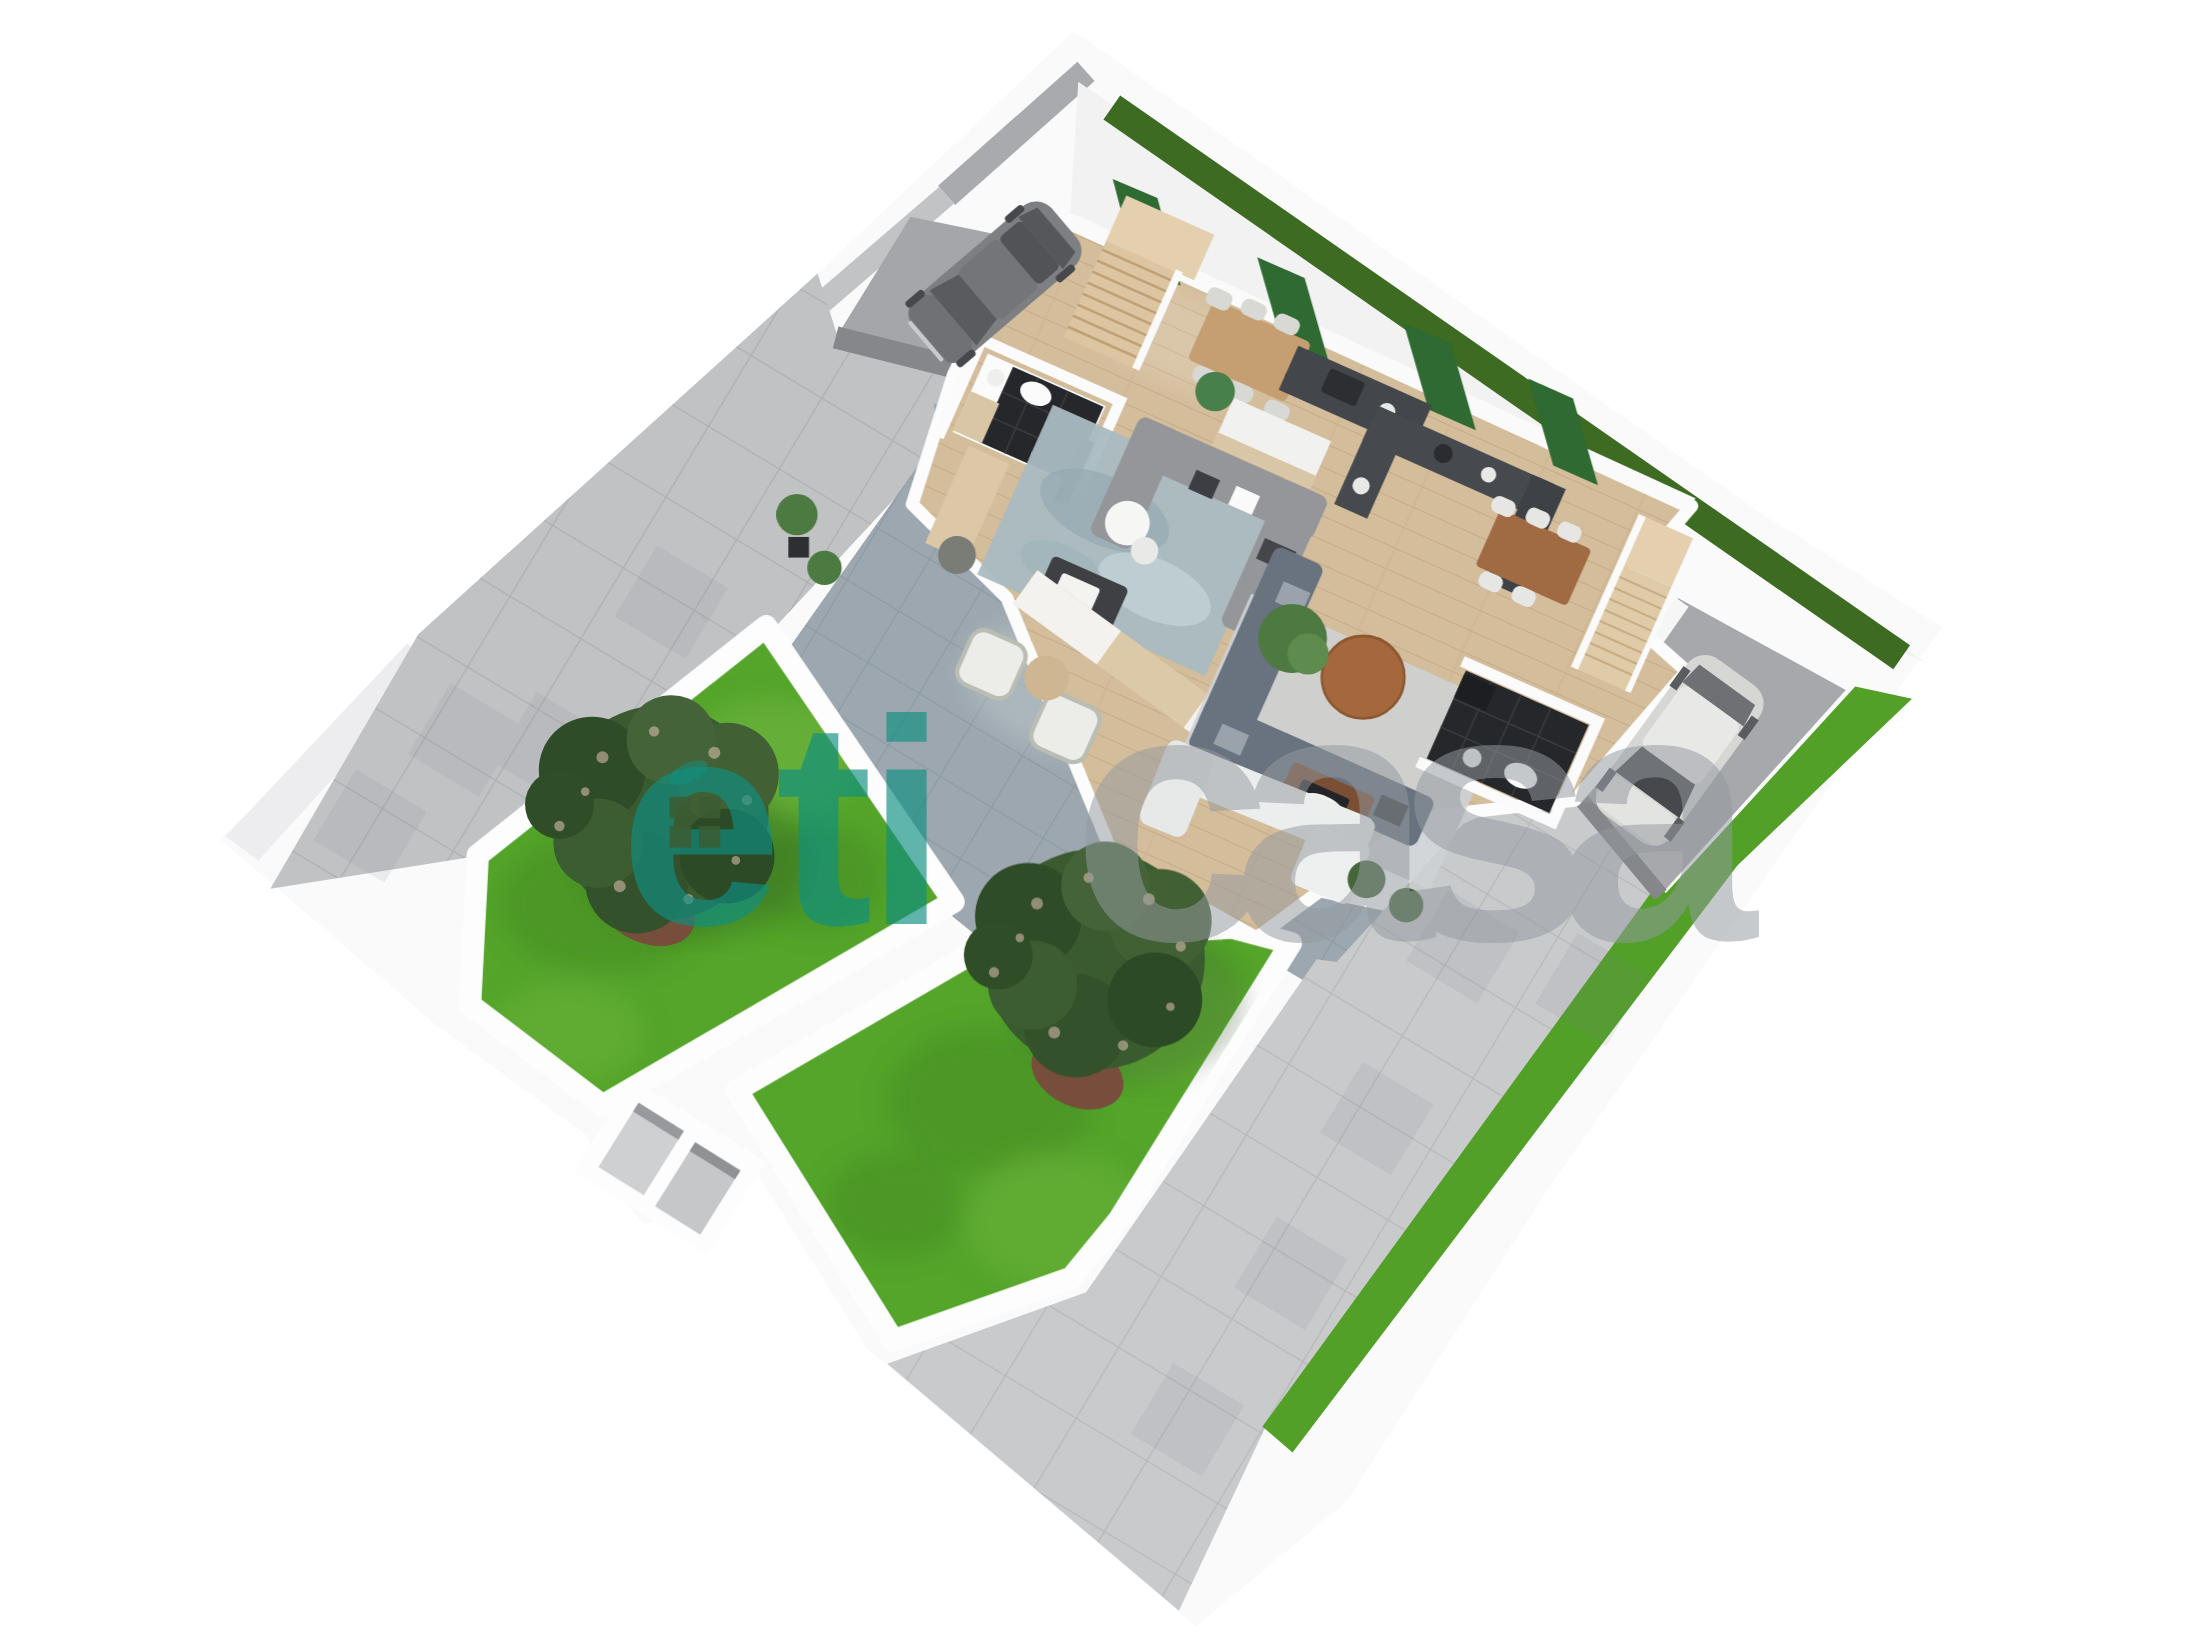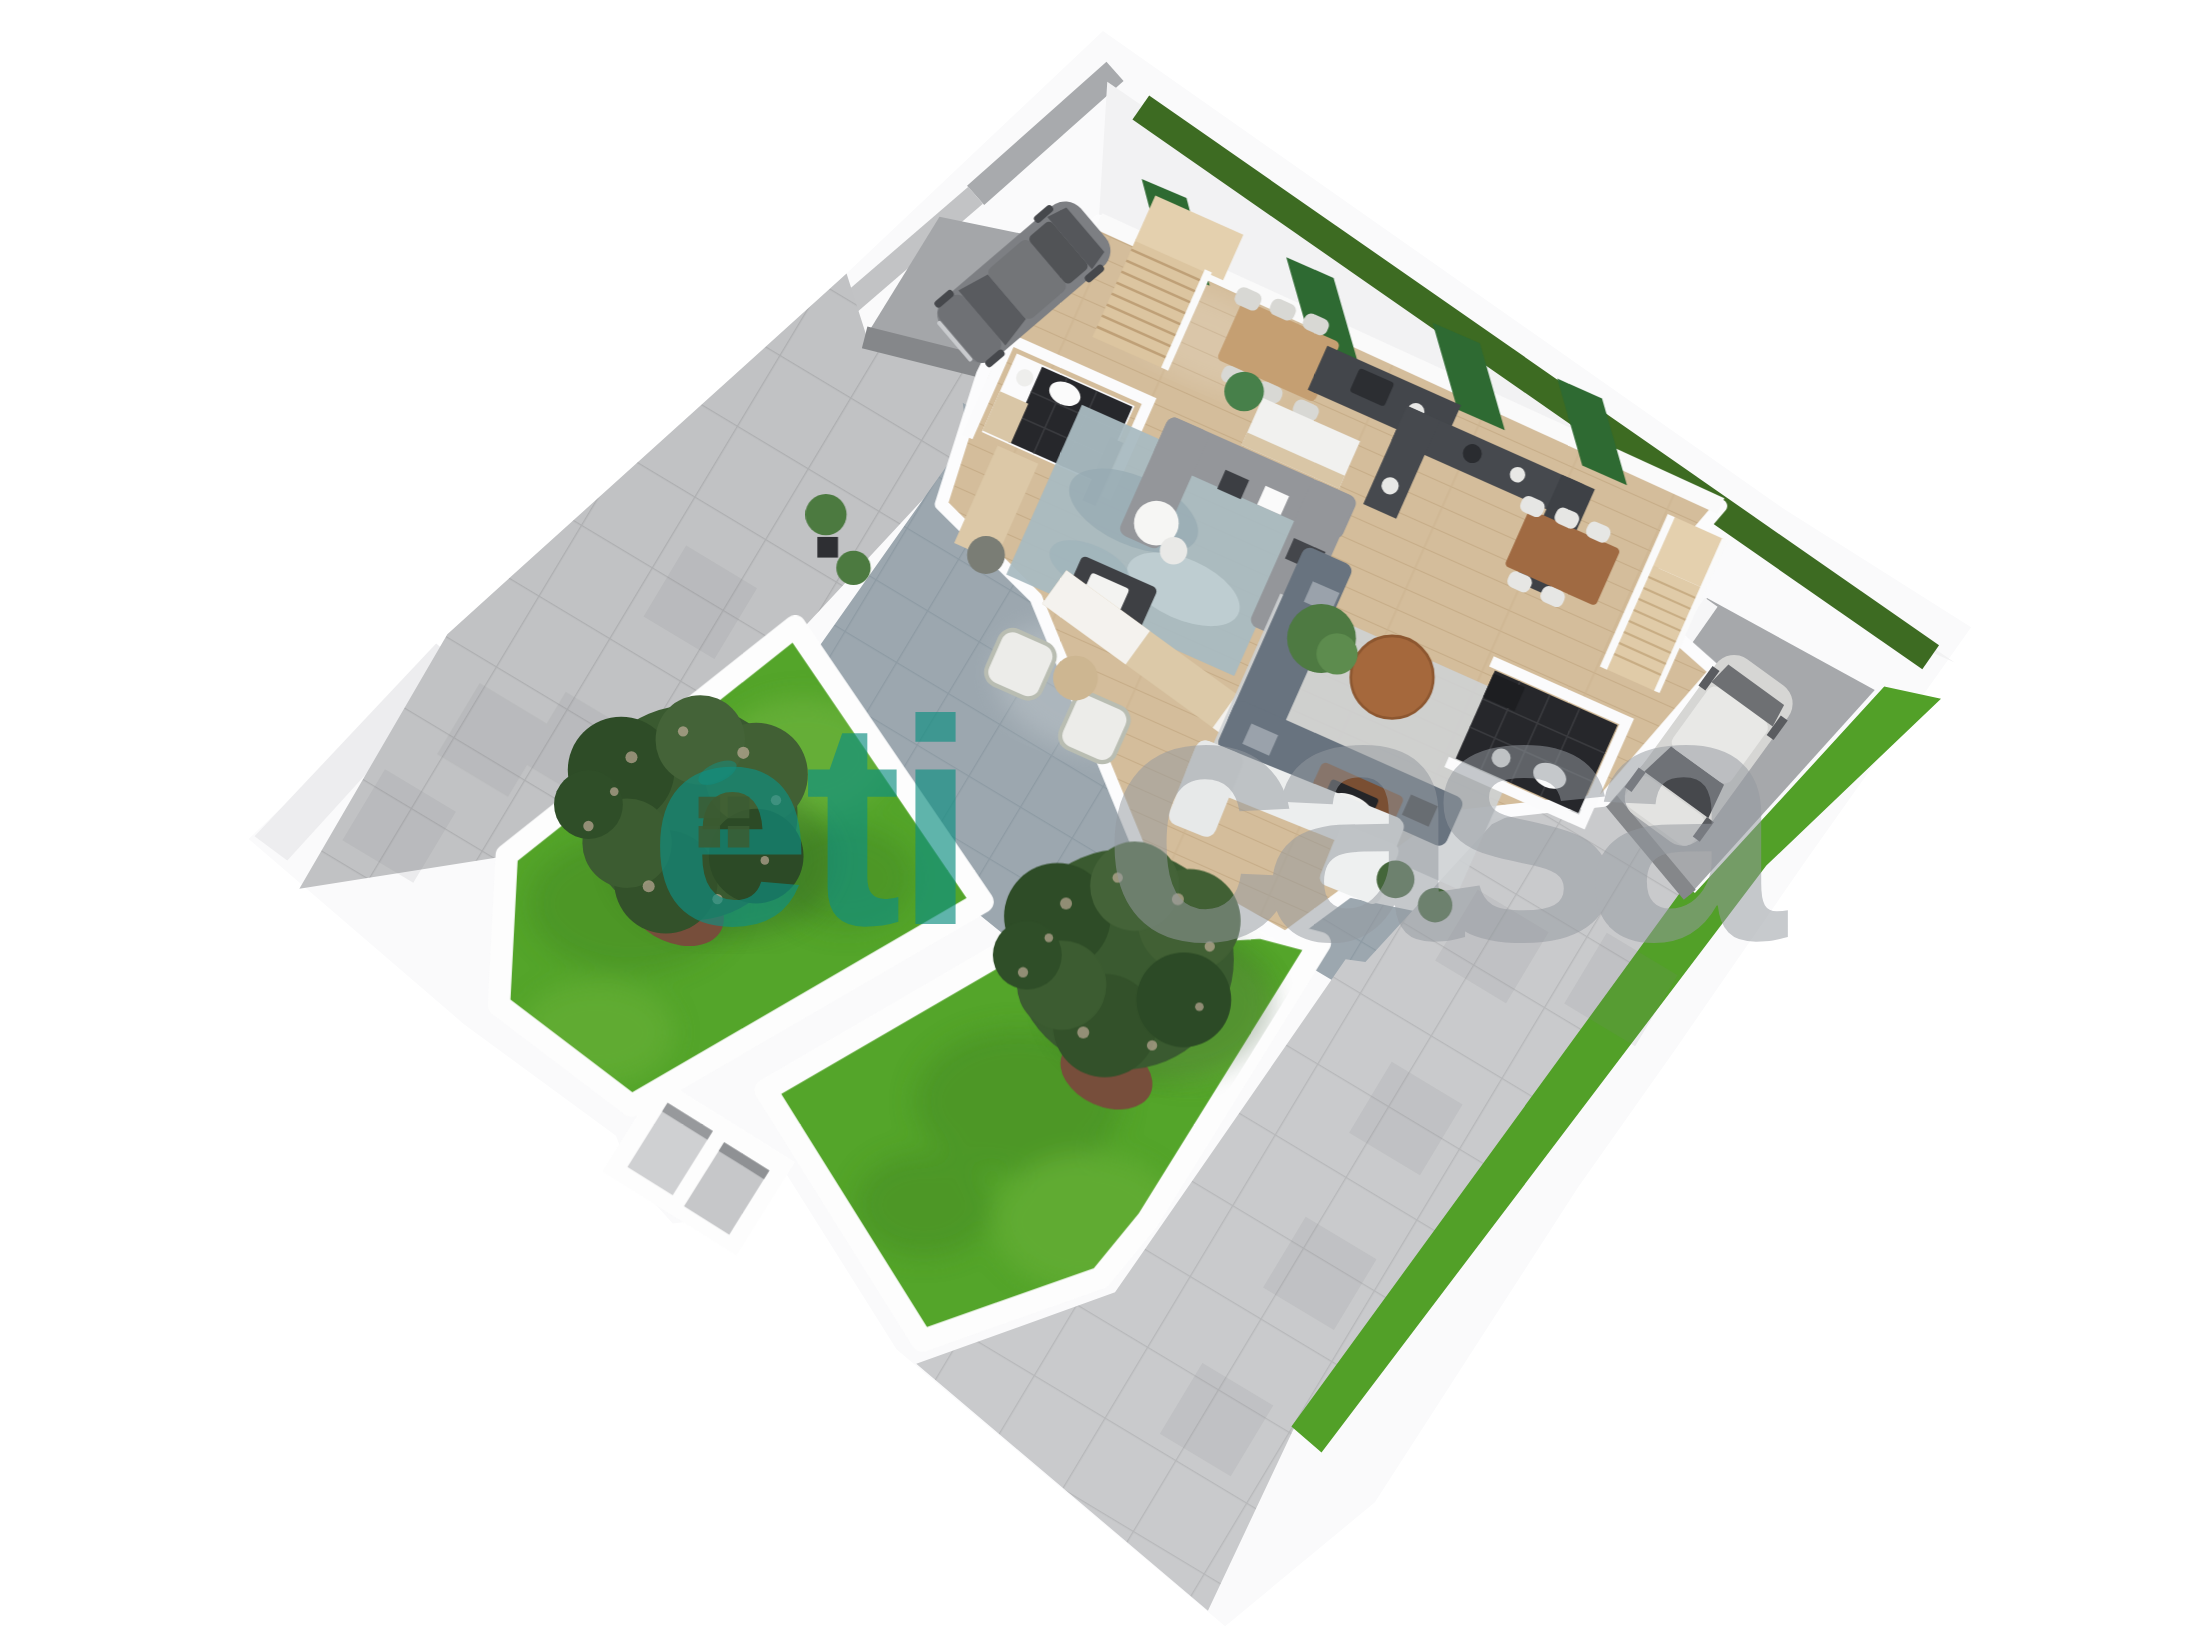"eti" .page { padding-left: 29px -> none }
